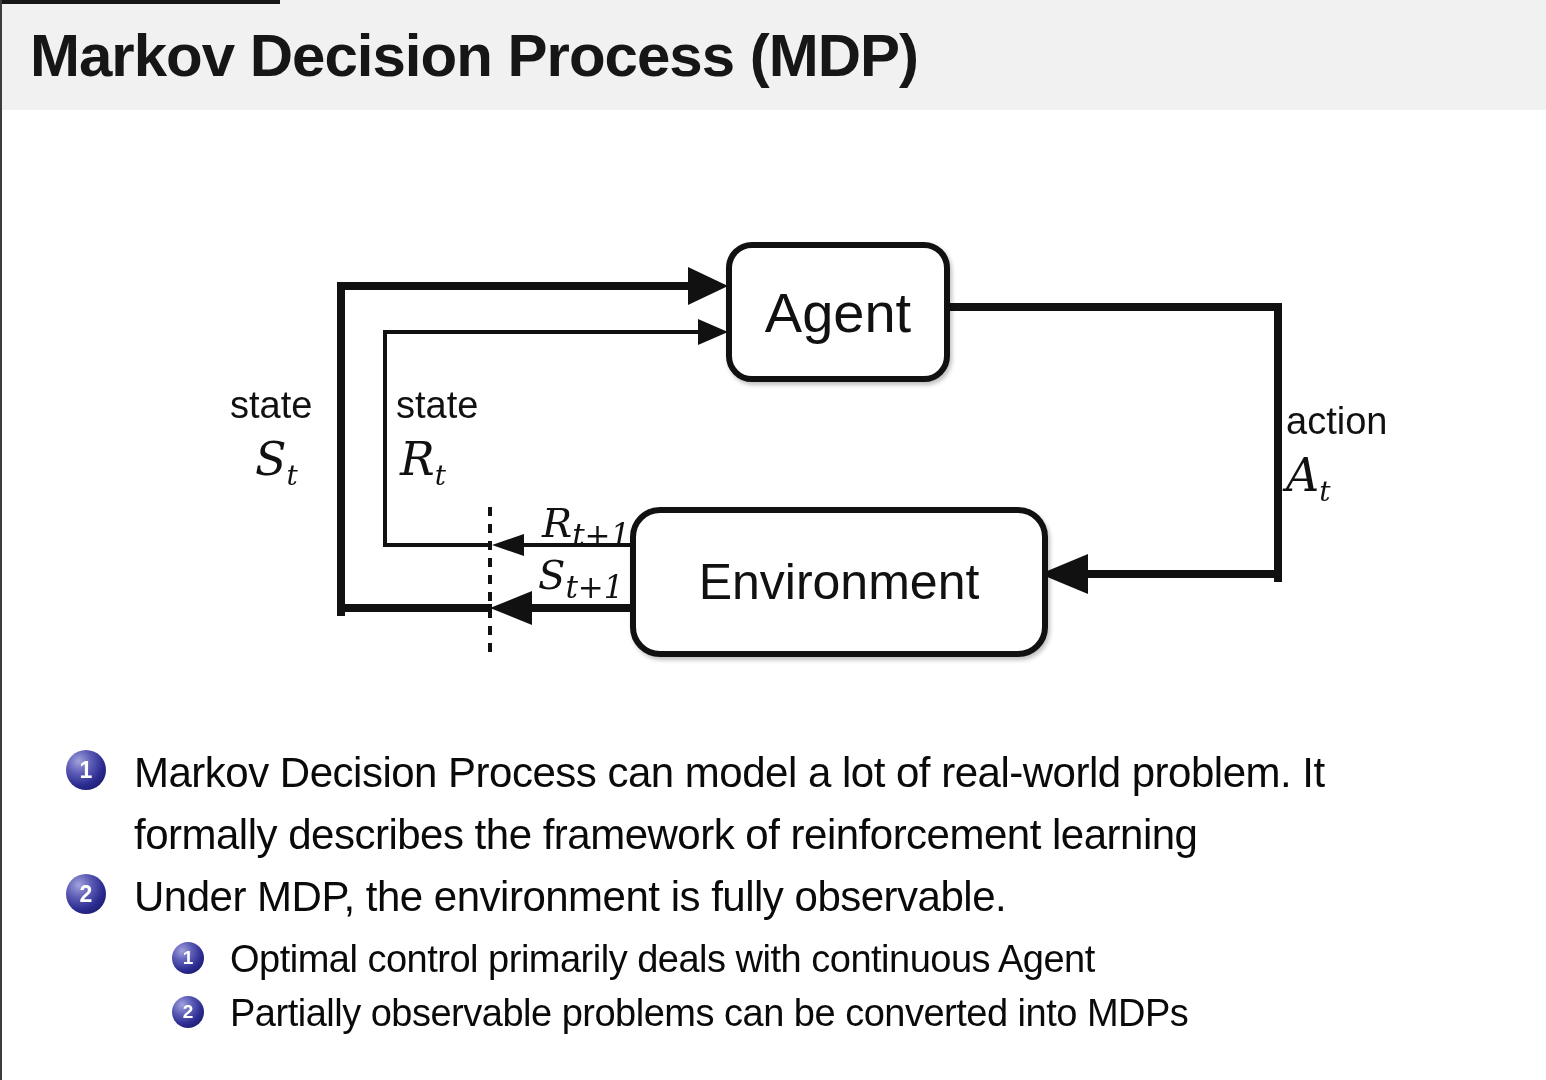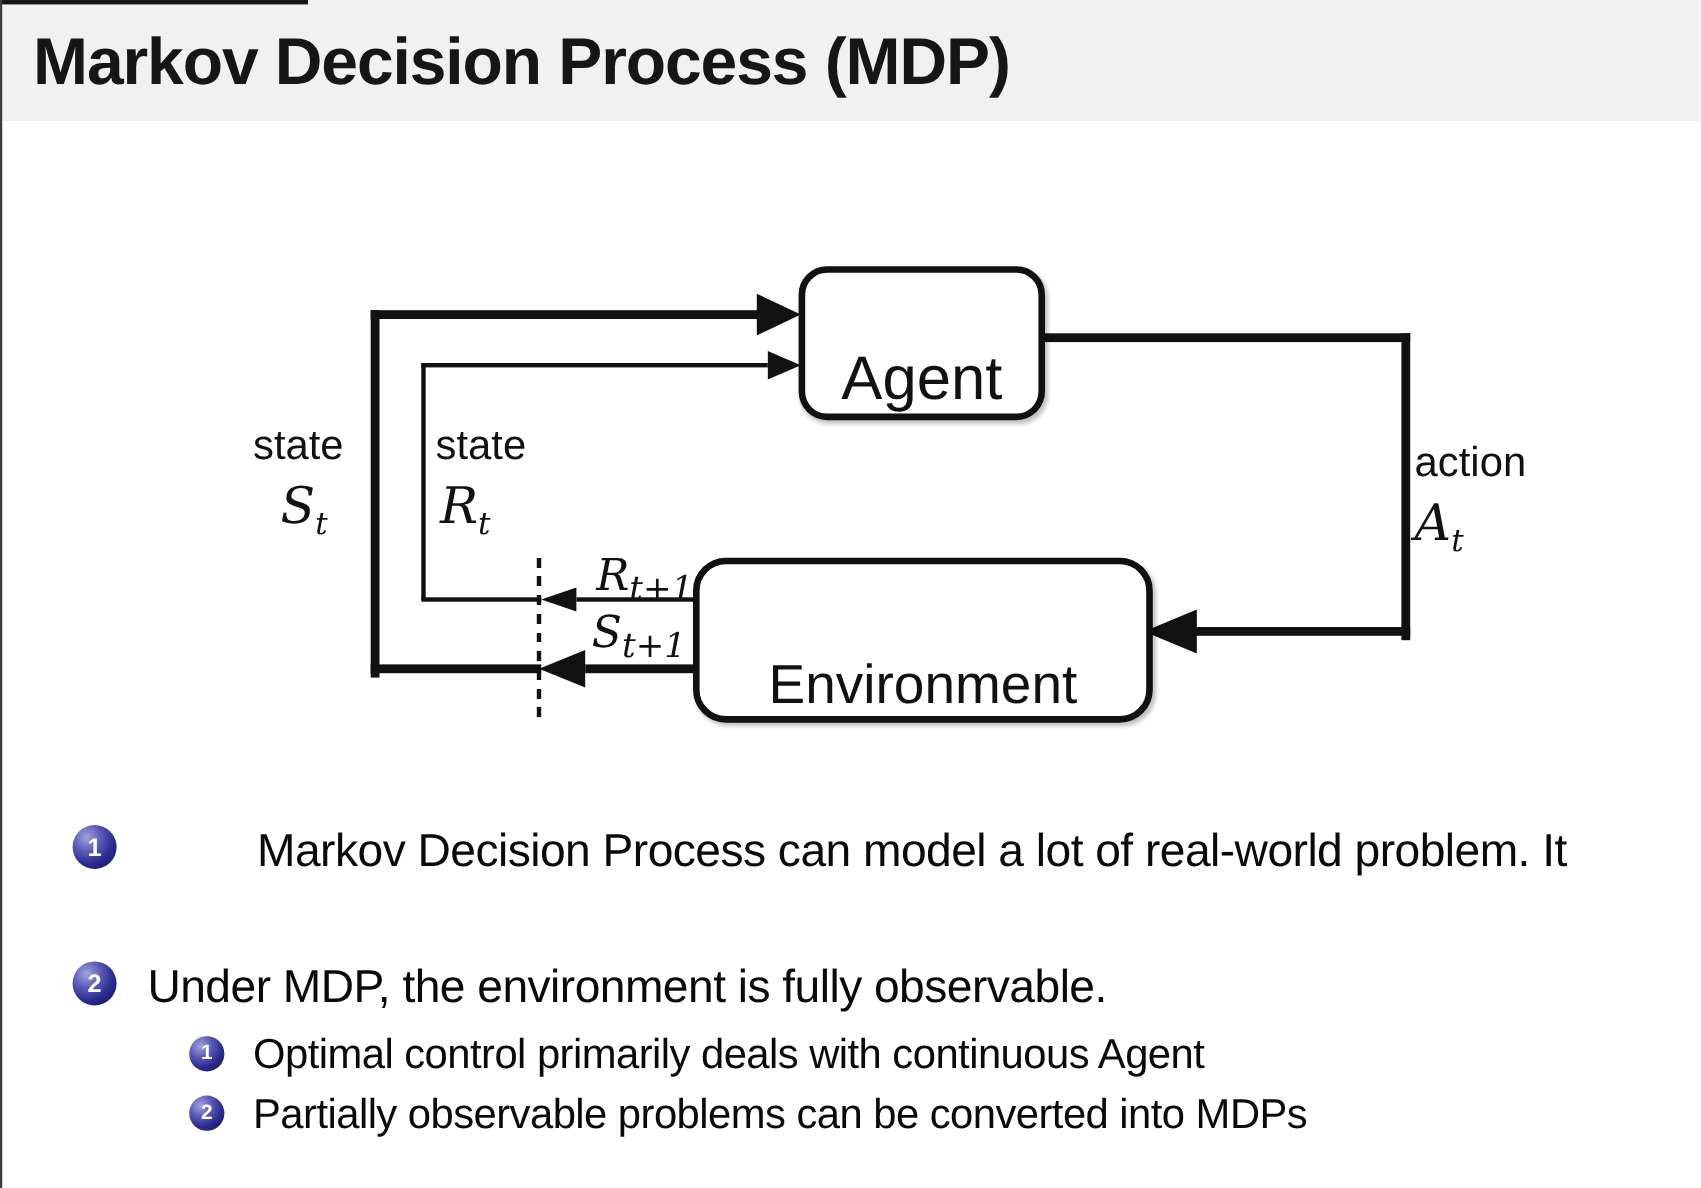"Agent" .node { align-items: flex-end -> center }
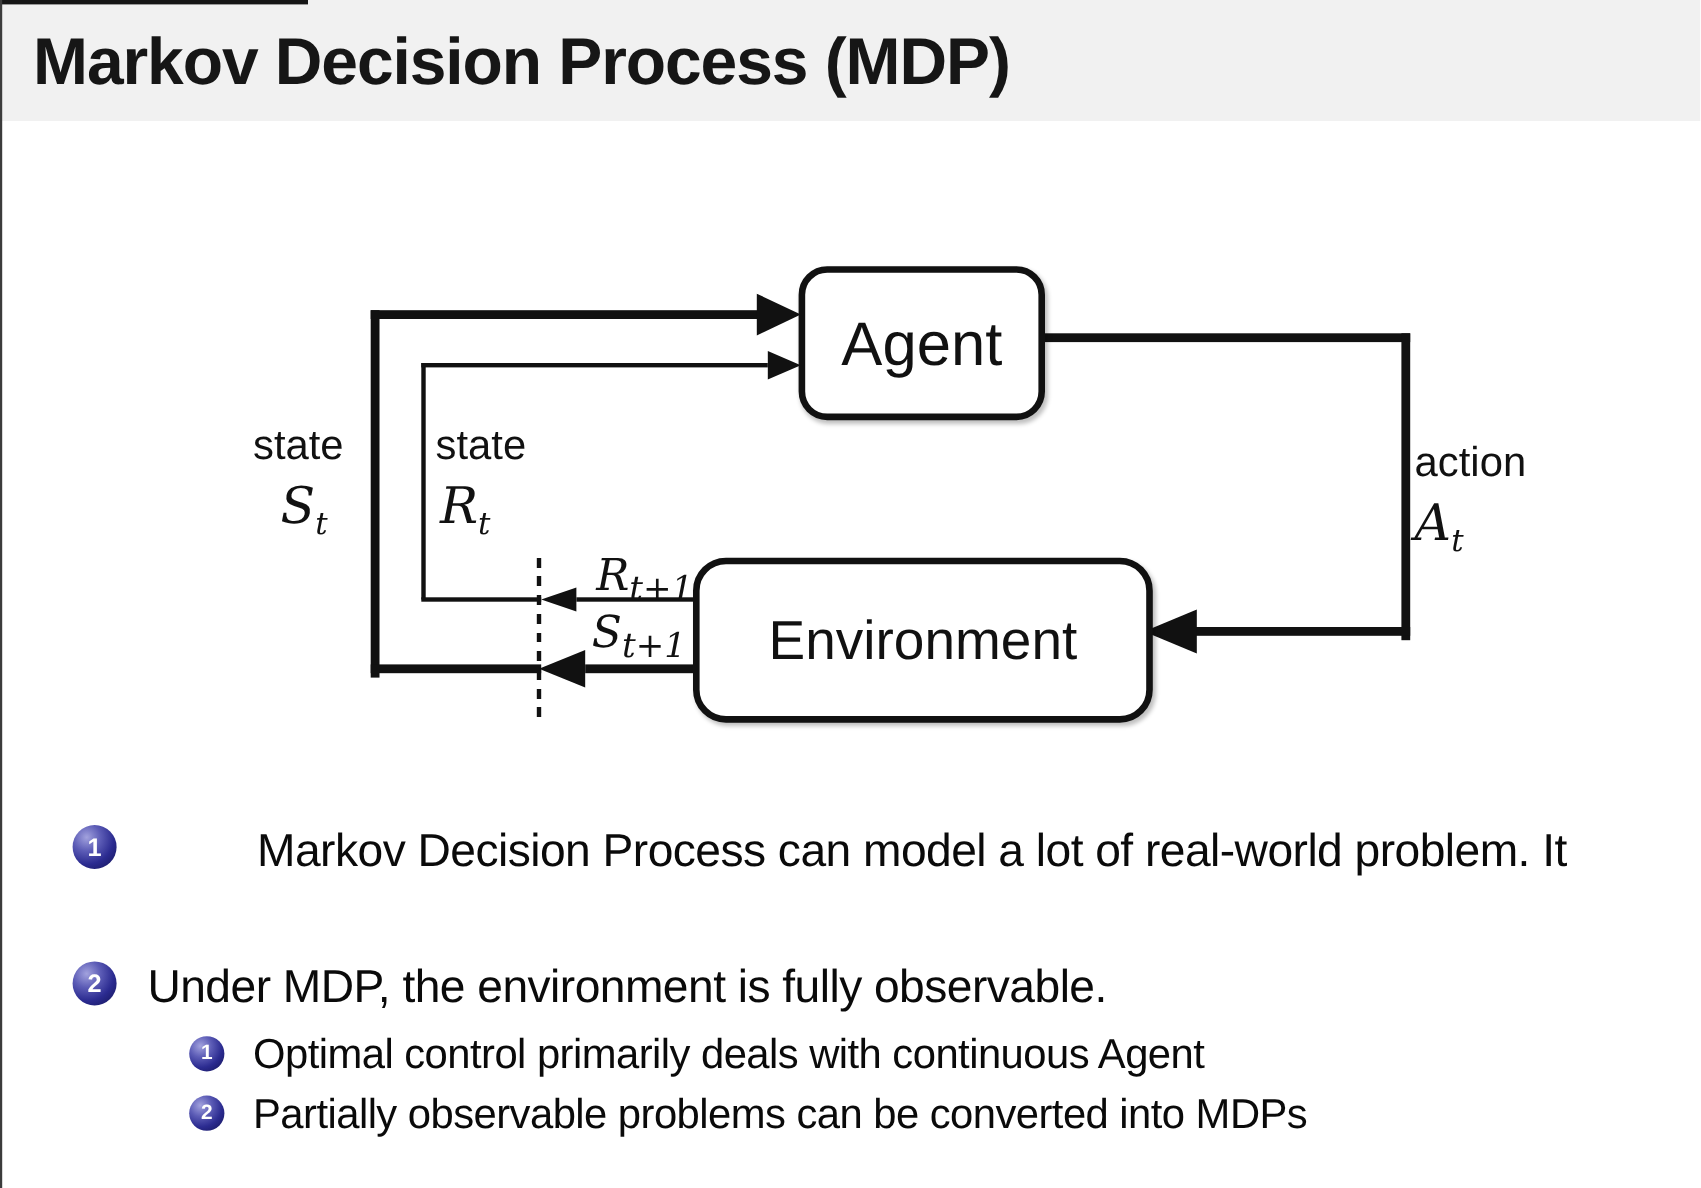"Markov Decision Process can model" .bt1 { text-align: center -> none }
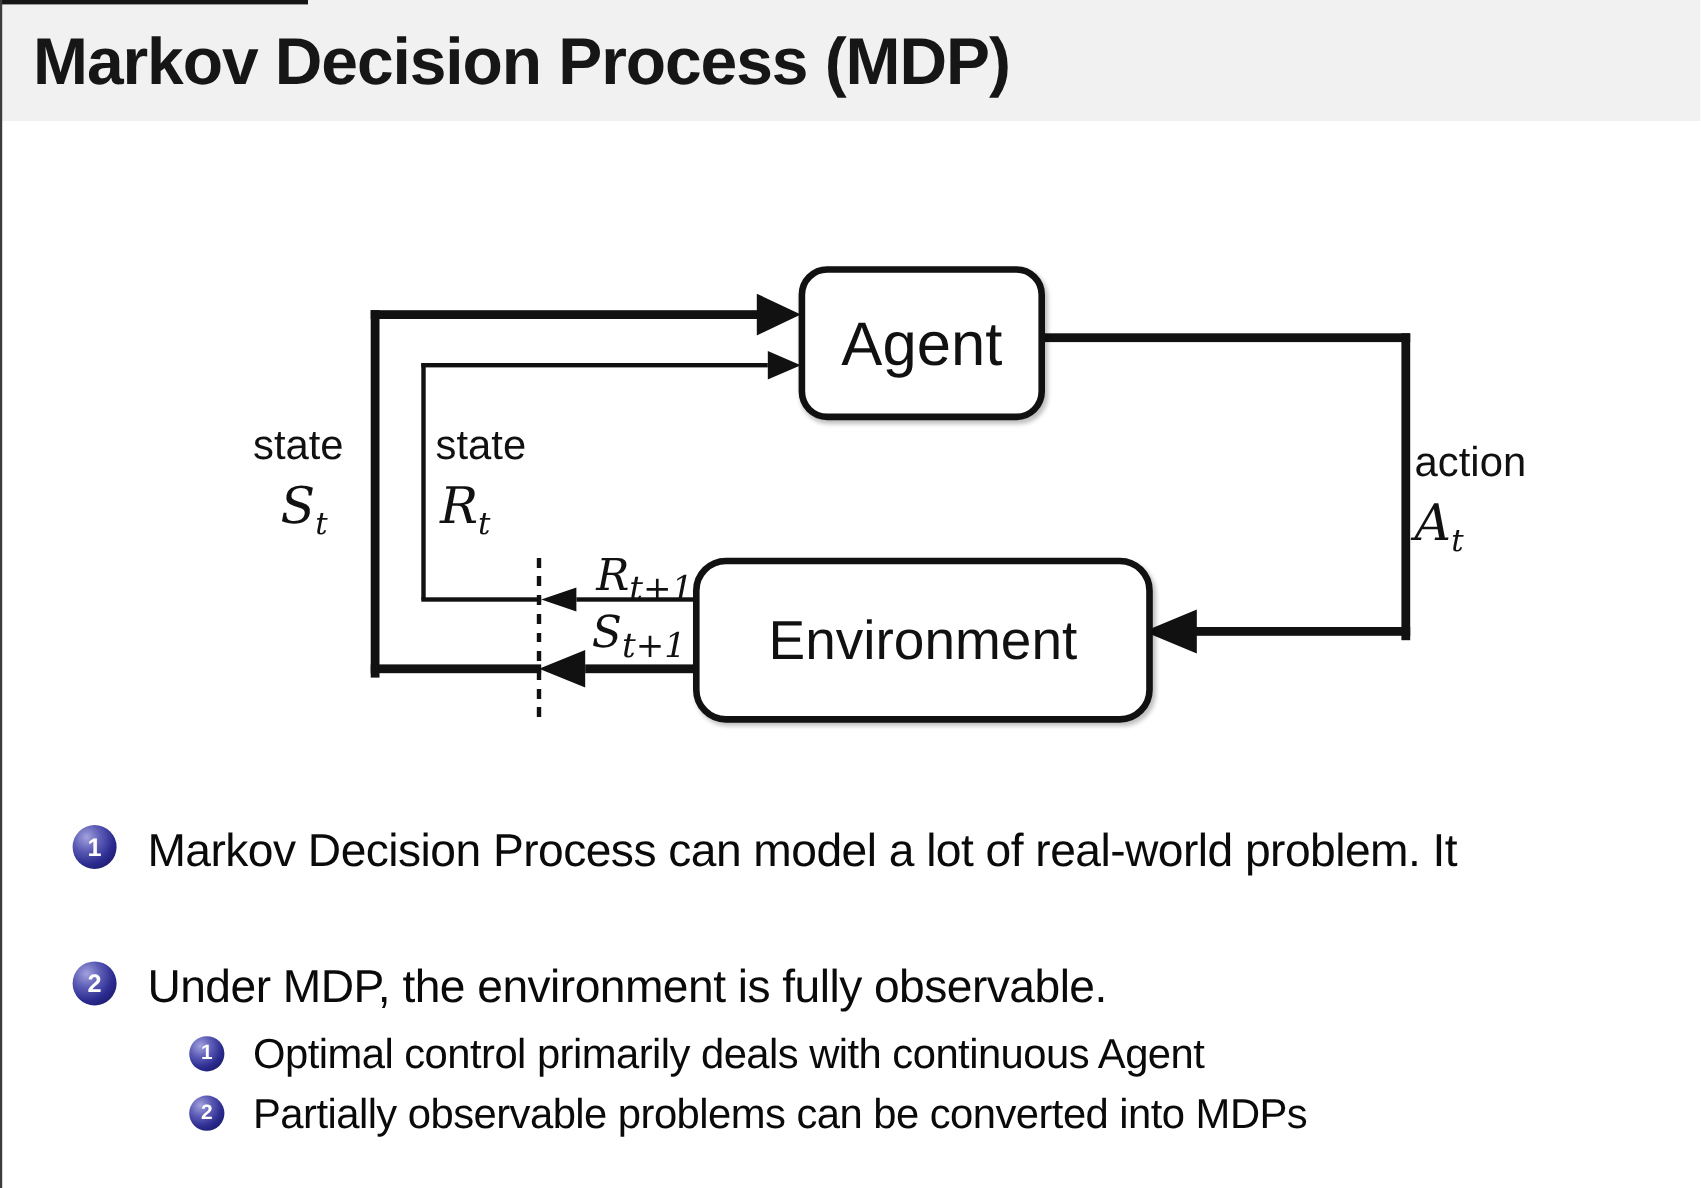"formally describes the framework of" div { html: none -> <div>formally describes the framework of reinforcement learning</div> }
